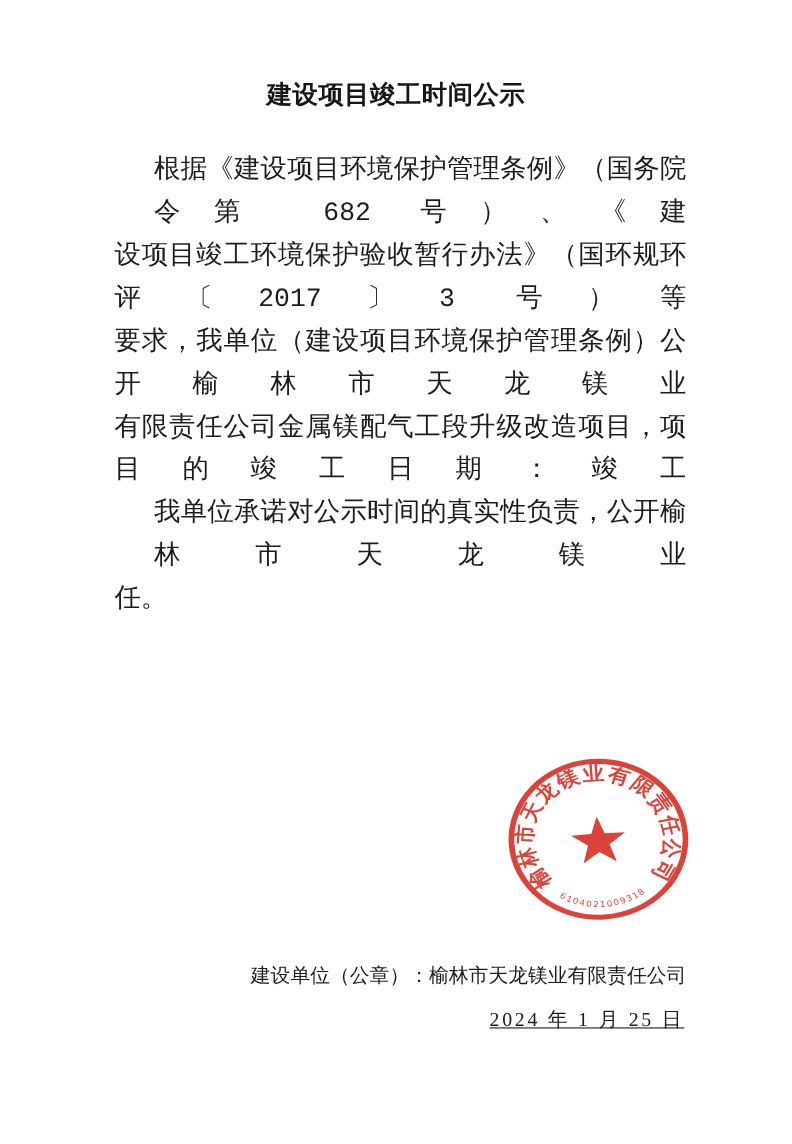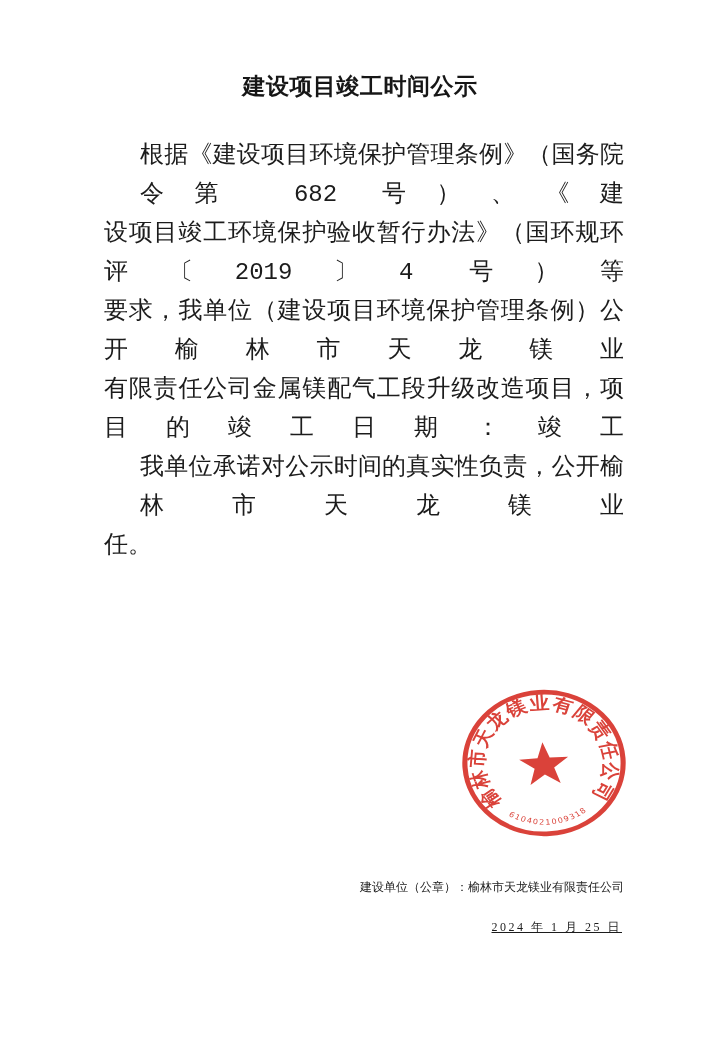"设项目竣工环境保护验收暂行办法》（国环规环评〔2019〕4 号）等" div.line { text: 2019〕4 -> 2017〕3 }
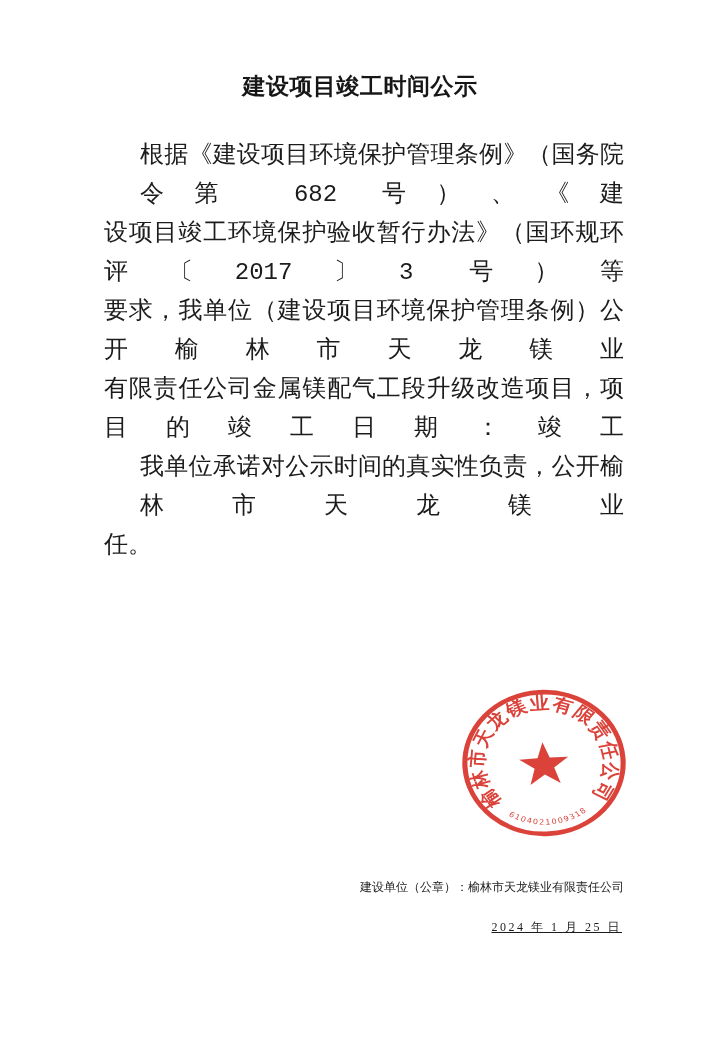"建设单位（公章）：榆林市天龙镁业有限责任公司" .signature { font-size: 12px -> 18px }
